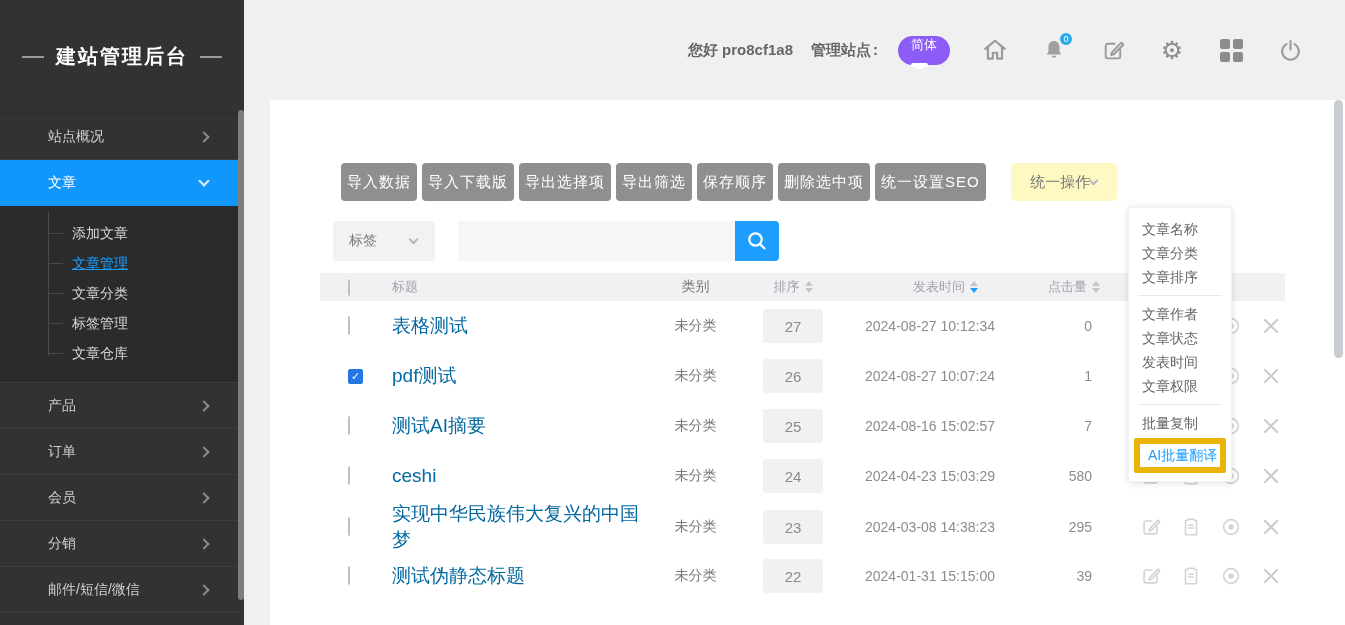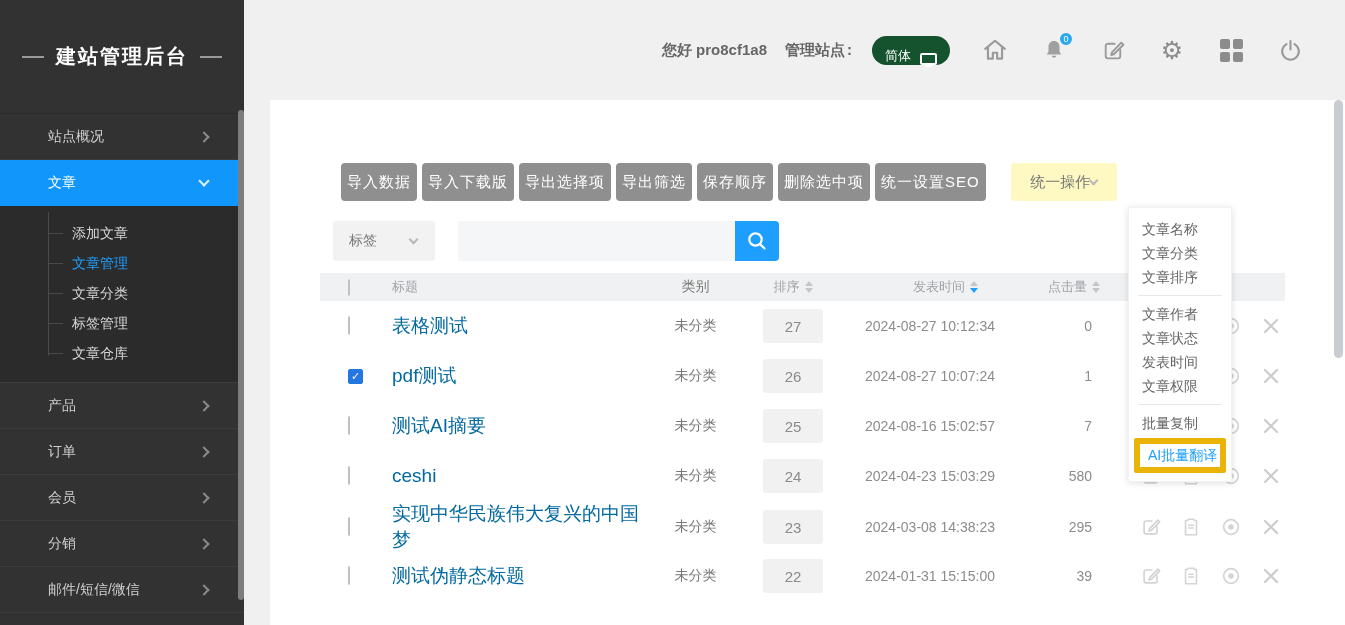"简体" .lang-pill { align-items: flex-end -> flex-start; background: #14532d -> #8b5cf6; flex-direction: none -> column }
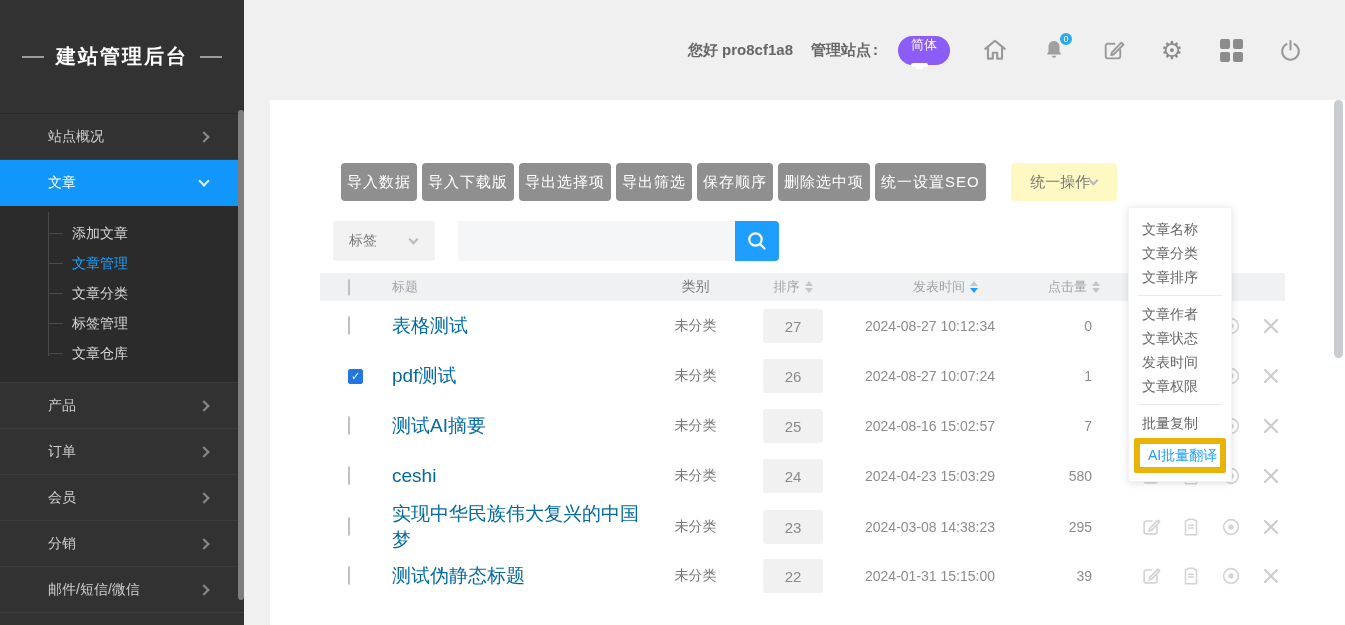"文章管理" .submenu-item.active { text-decoration: none -> underline }
